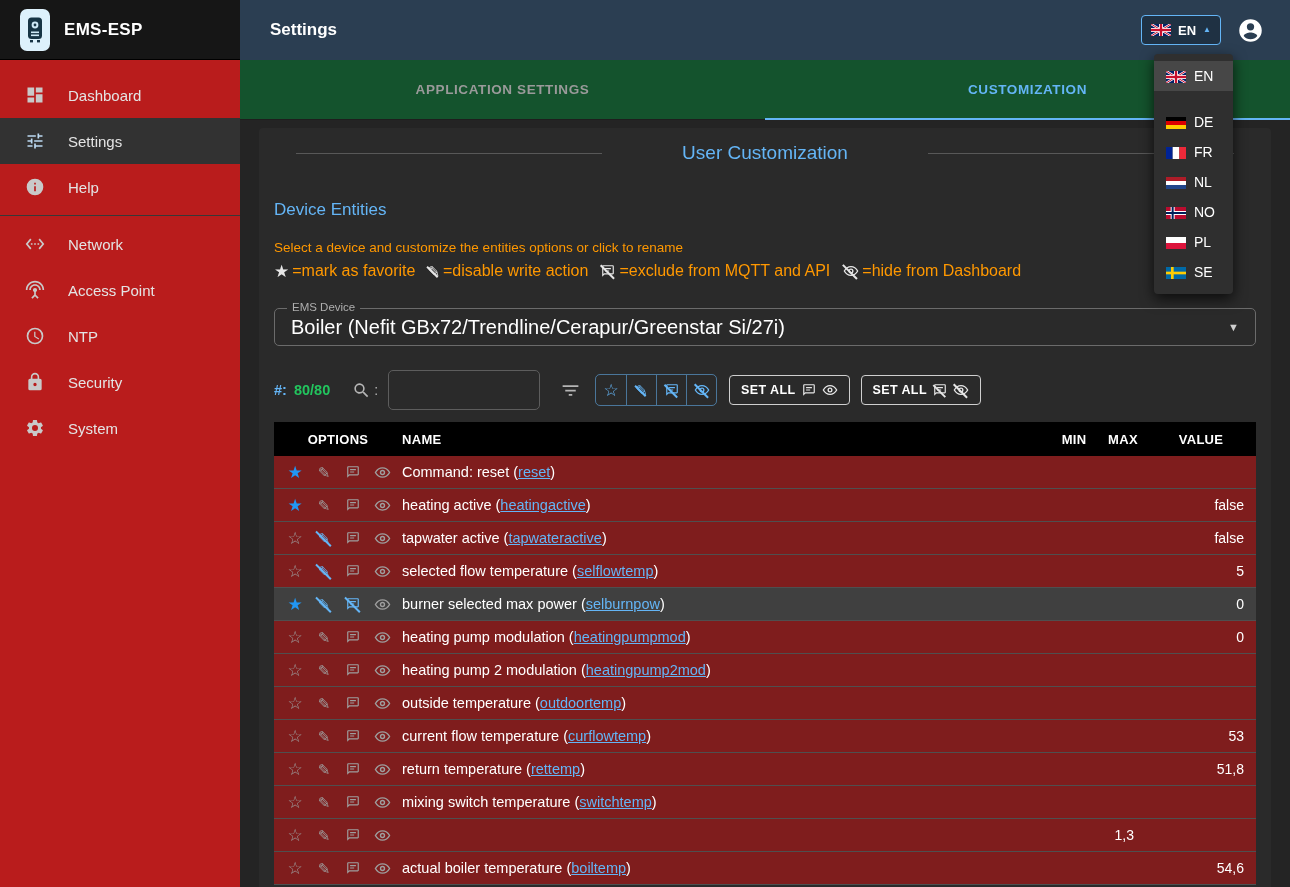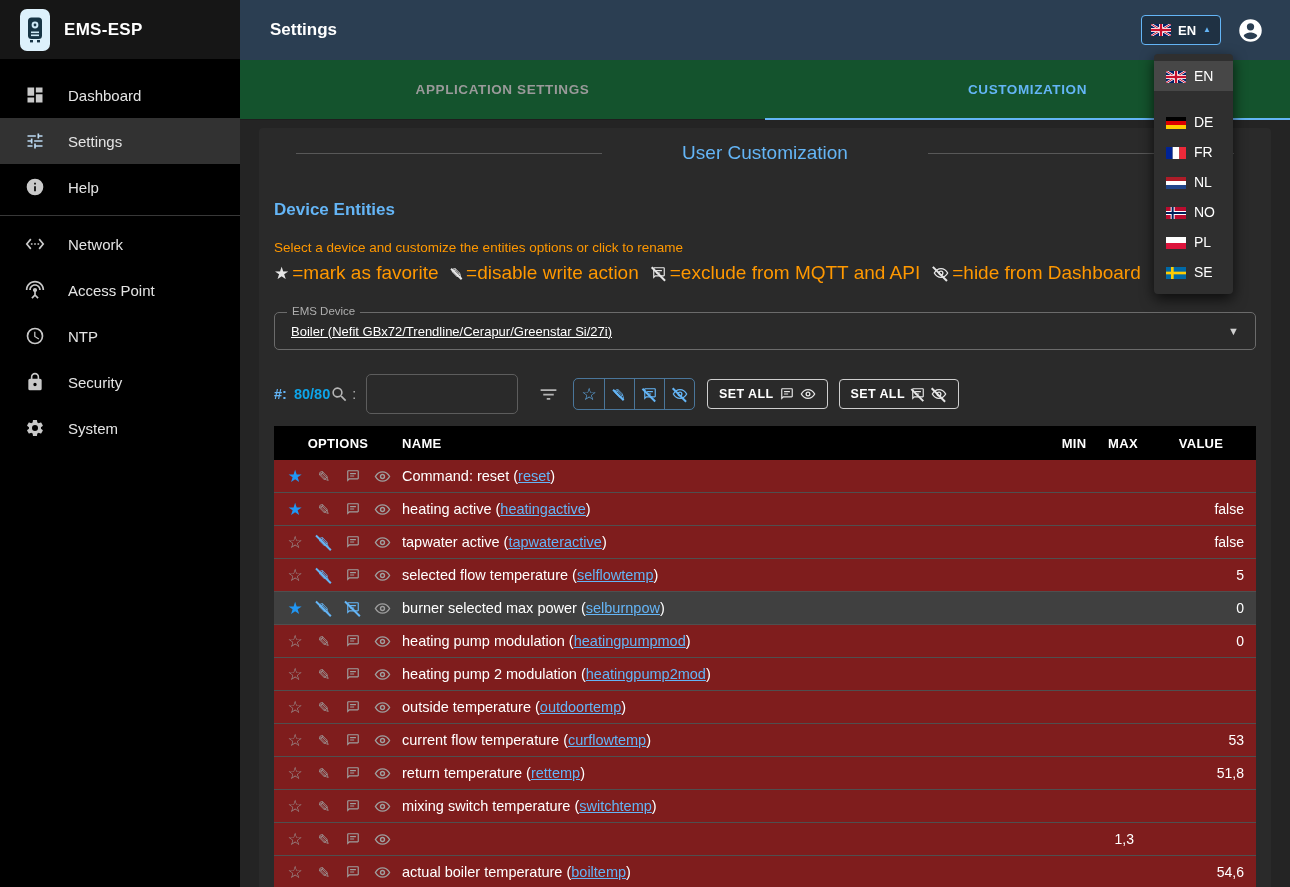"EMS-ESP" .sidebar { background: #000000 -> #b91c1c }
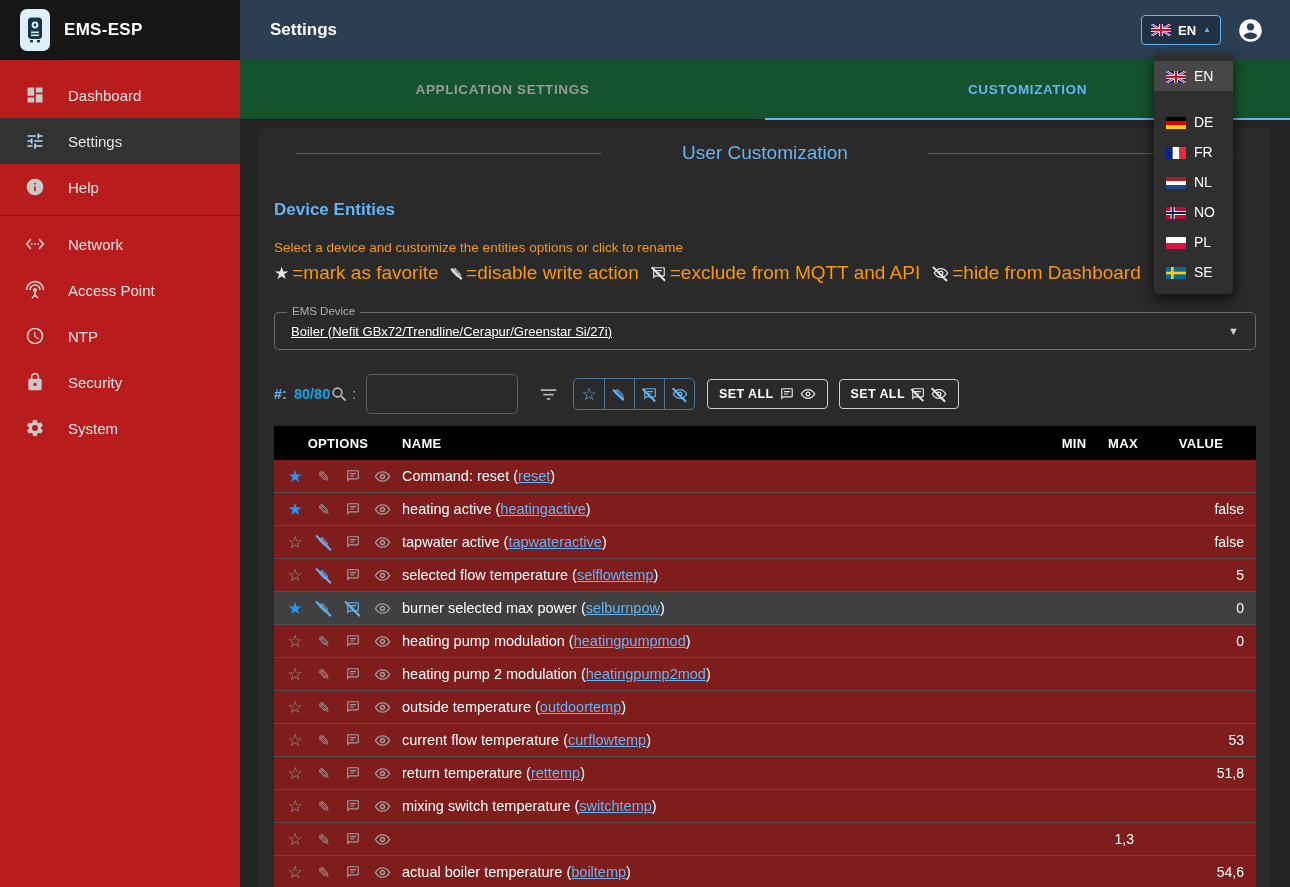"Device Entities" .section-title { font-weight: bold -> normal }
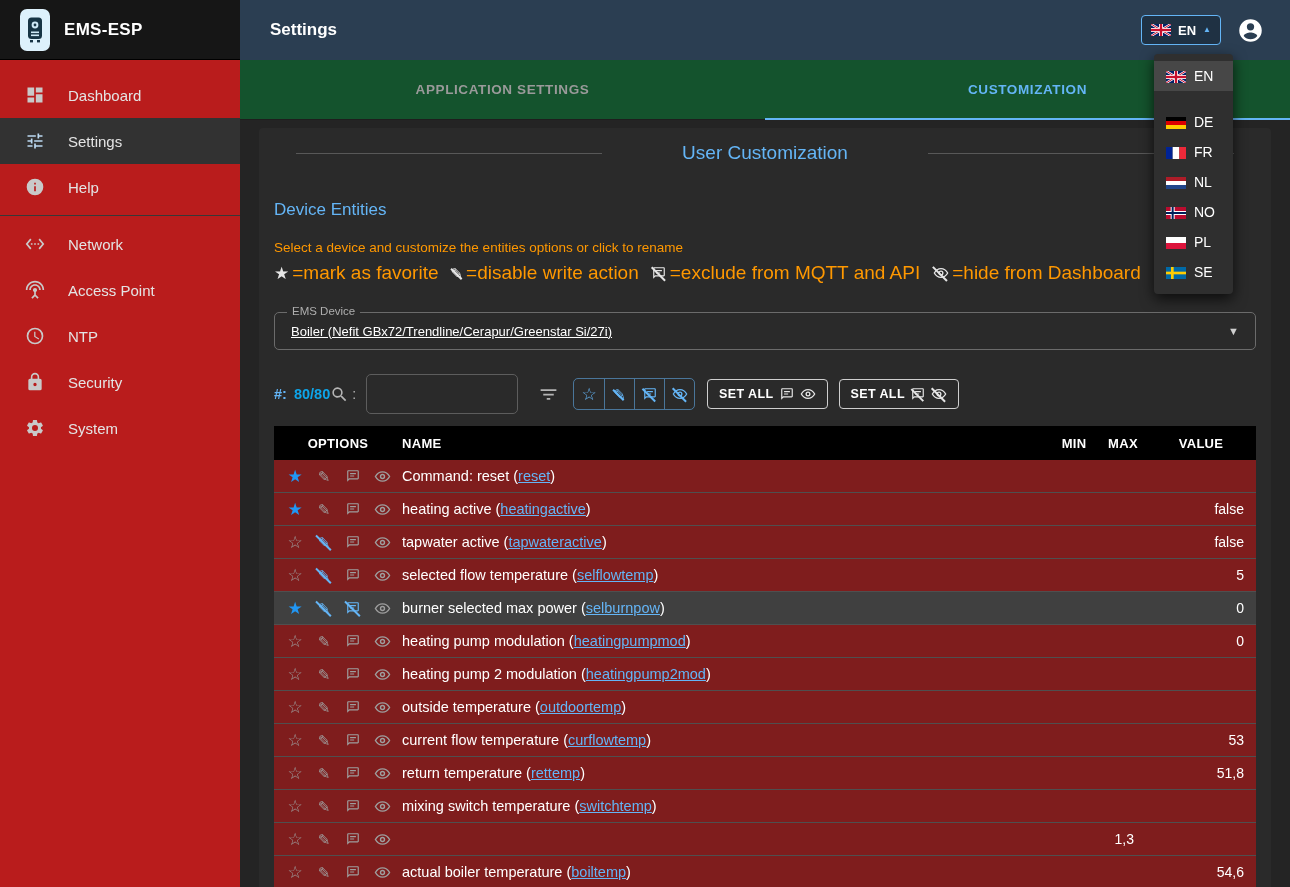"=mark as favorite" .hint2 { font-size: 19px -> 16px }
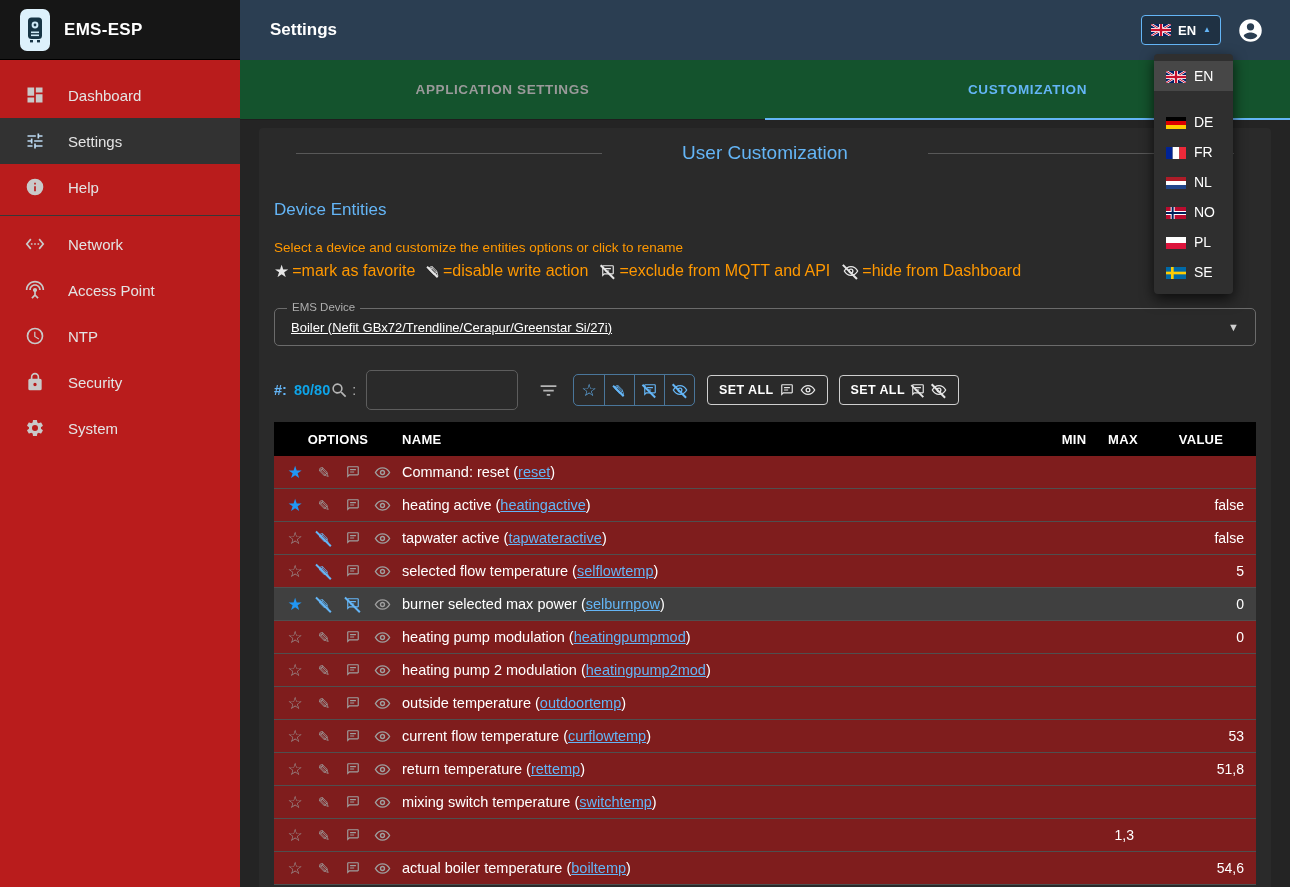"Boiler (Nefit" .select-value { font-size: 13px -> 20px; text-decoration: underline -> none }
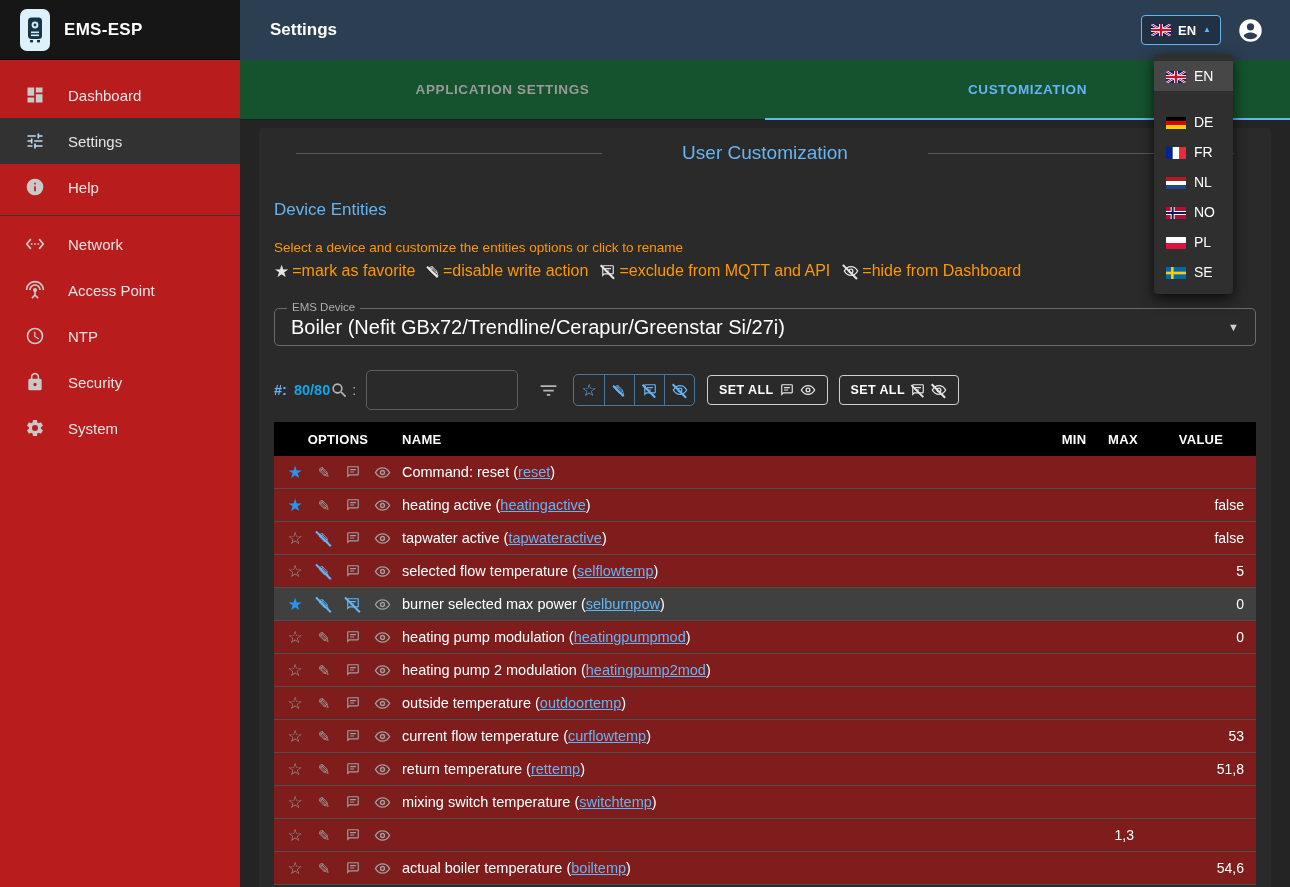"80/80" .count-val { color: #0ea5e9 -> #22c55e; margin-right: none -> 22px }
